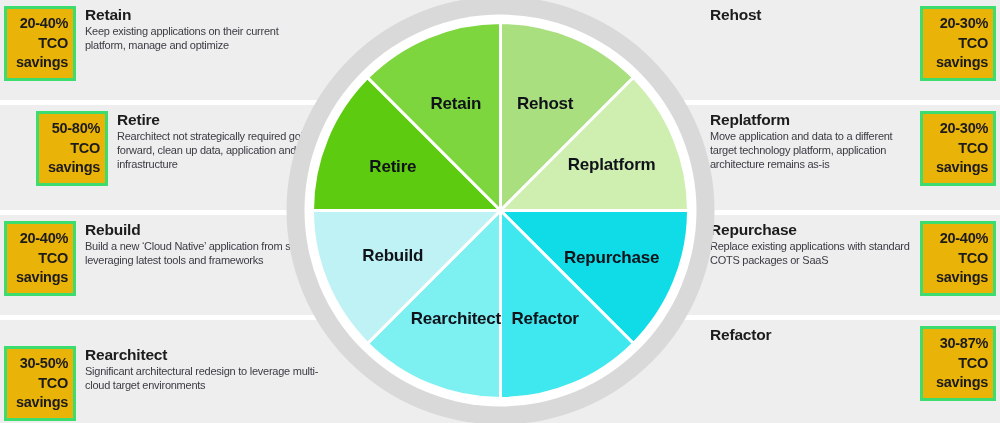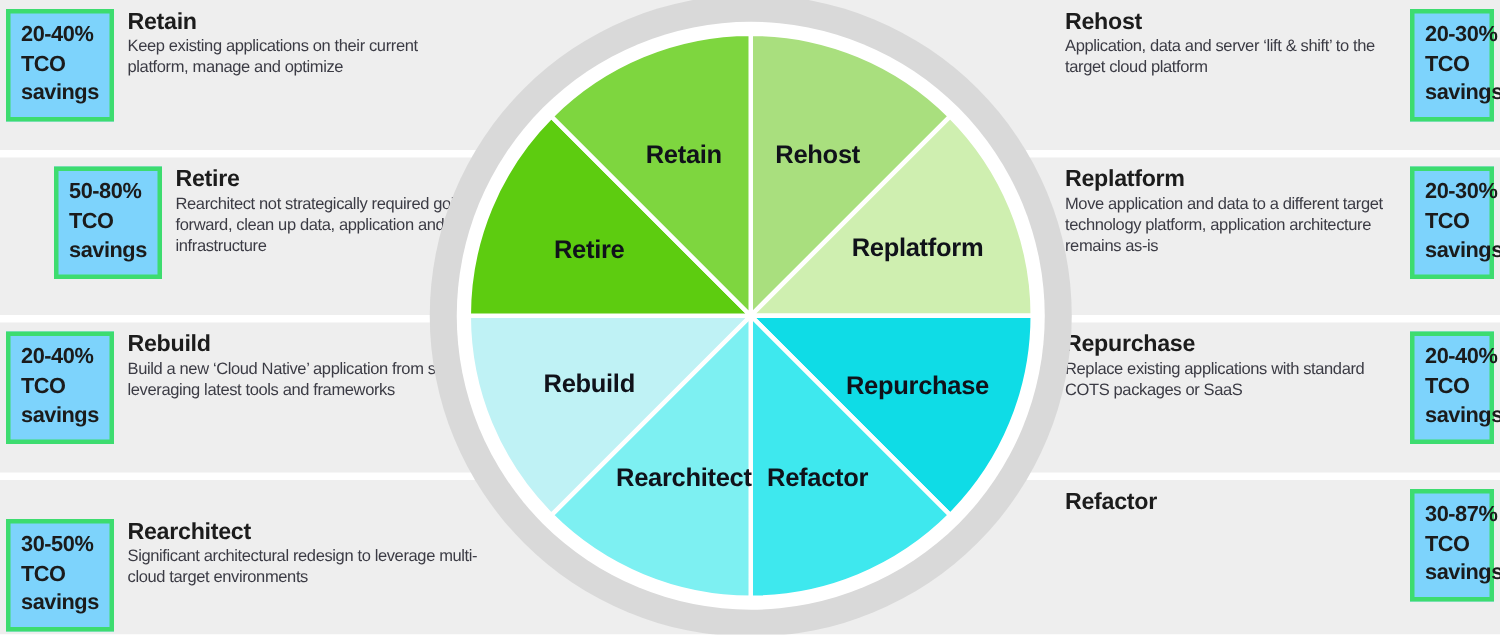"20-40%" .badge { background: #7dd3fc -> #eab308; text-align: none -> right }
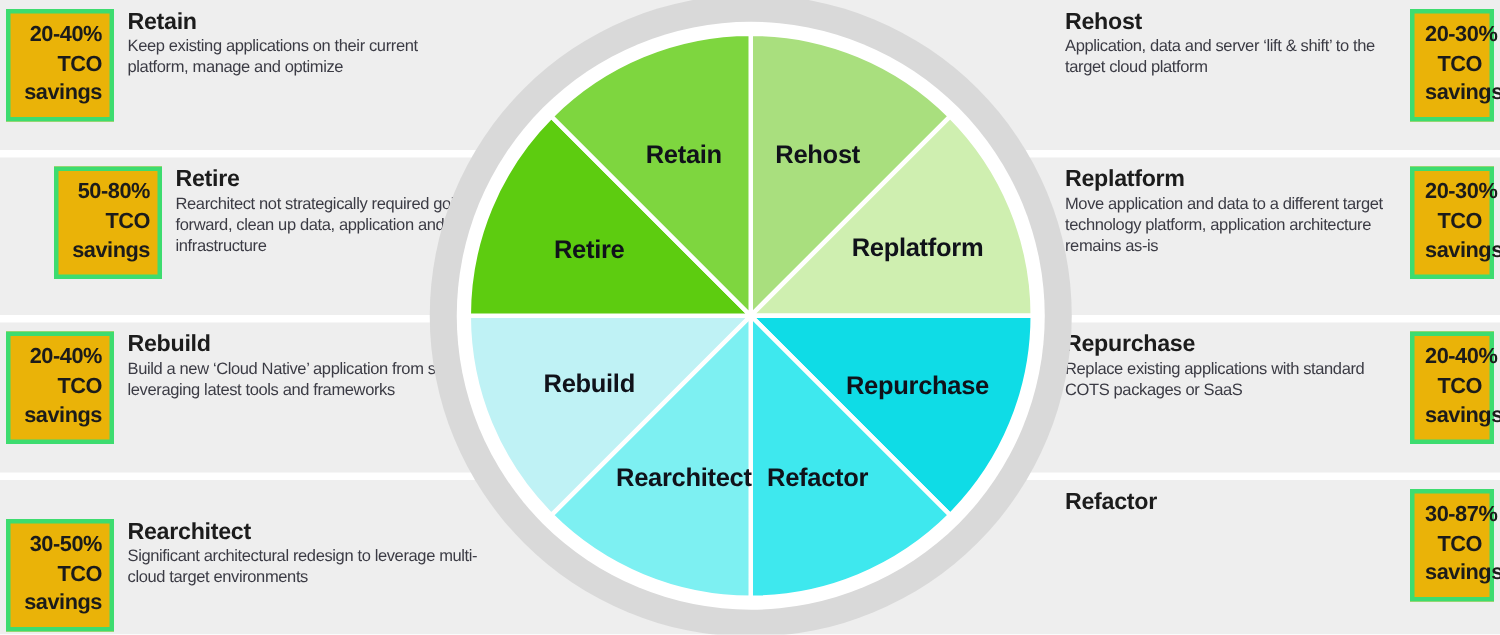"Application, data and server ‘lift" div.cdesc { html: <div>Application, data and server ‘lift &amp; shift’ to the target cloud platform</div> -> none }
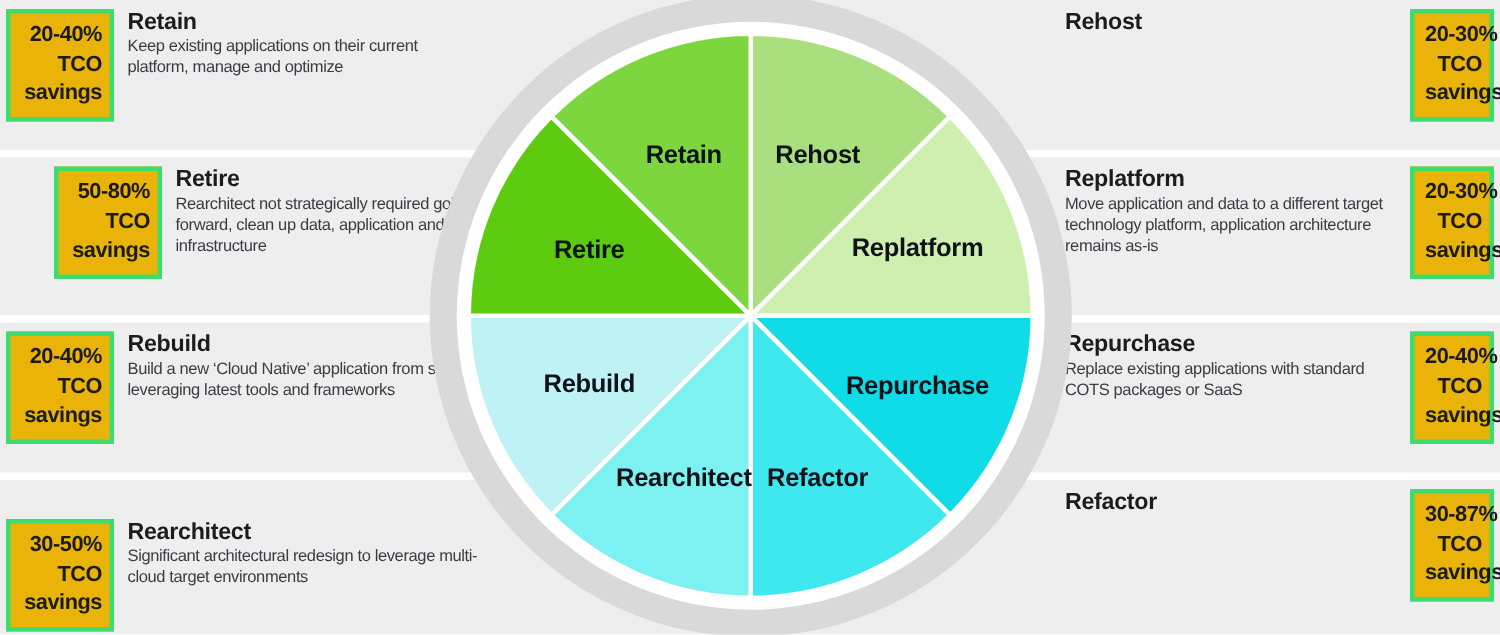"20-30%" .badge.r { width: 56px -> 76px }
